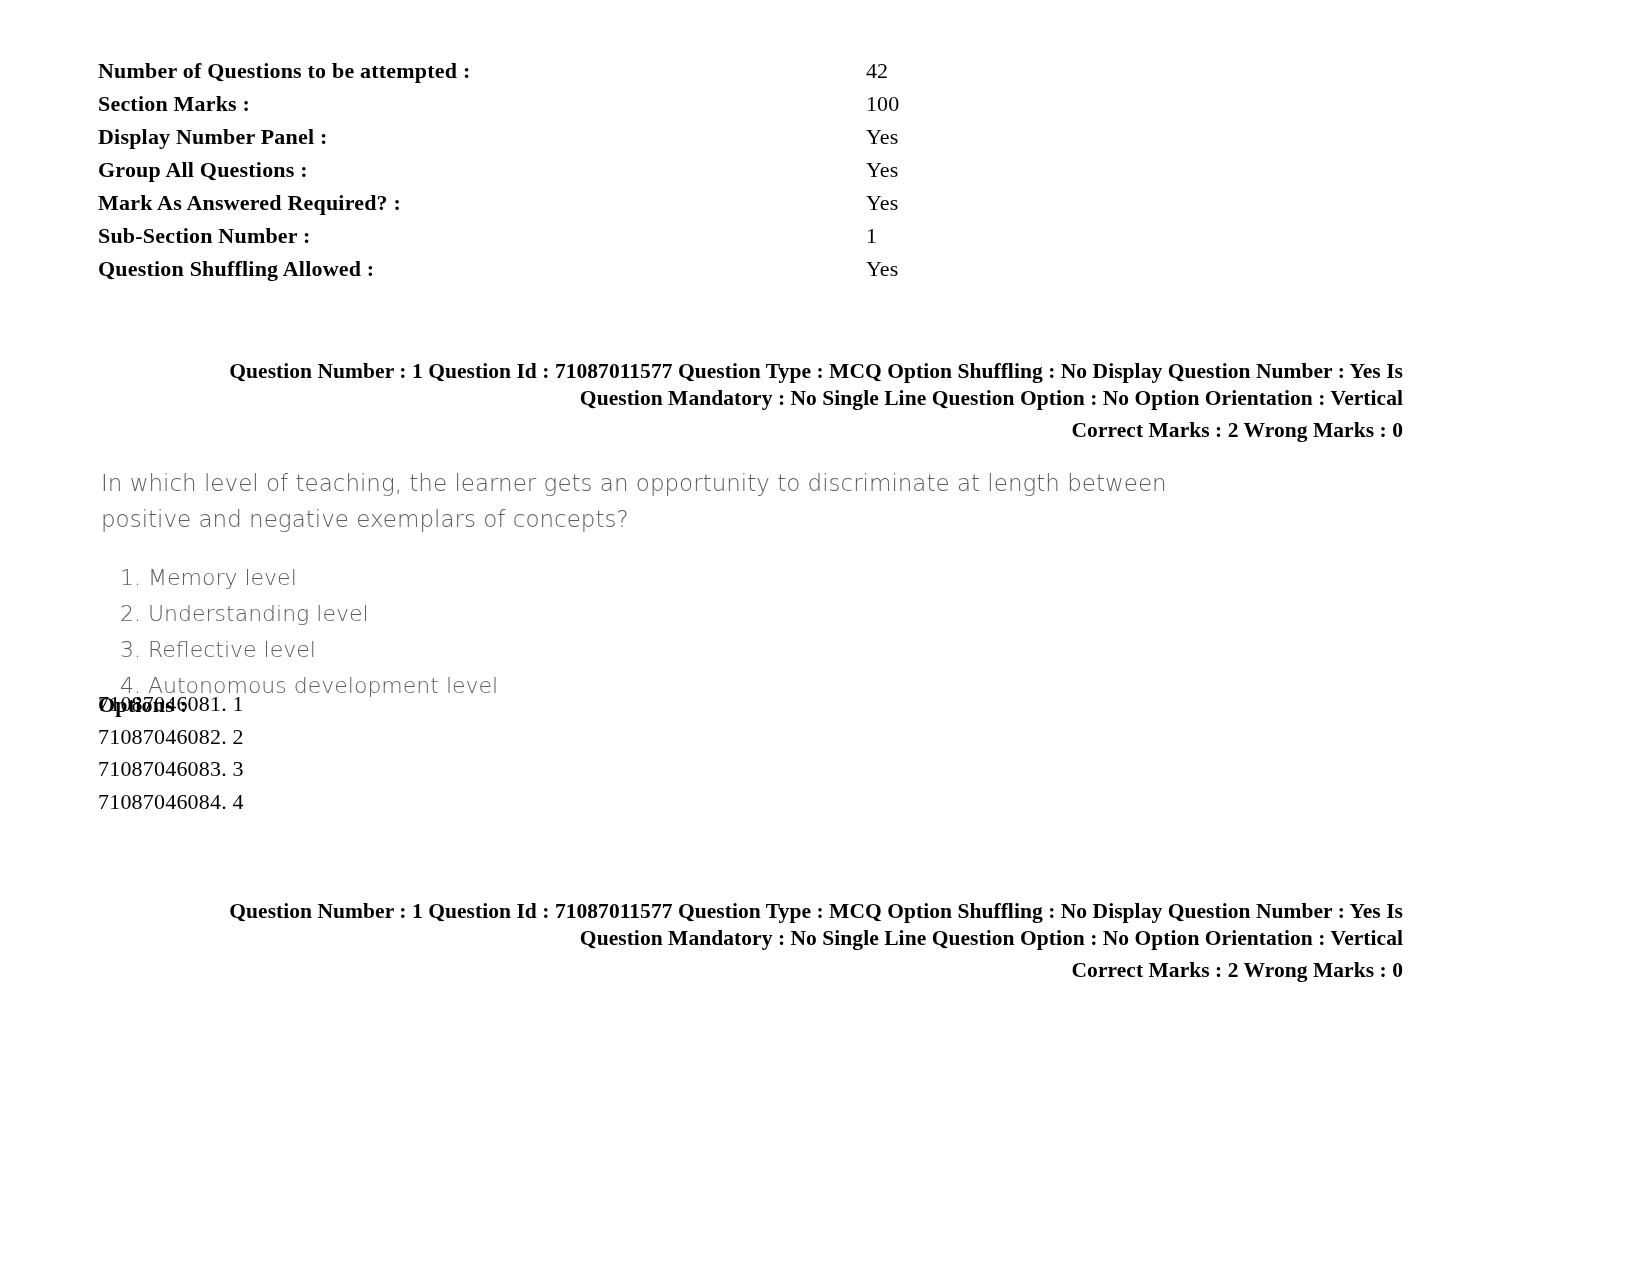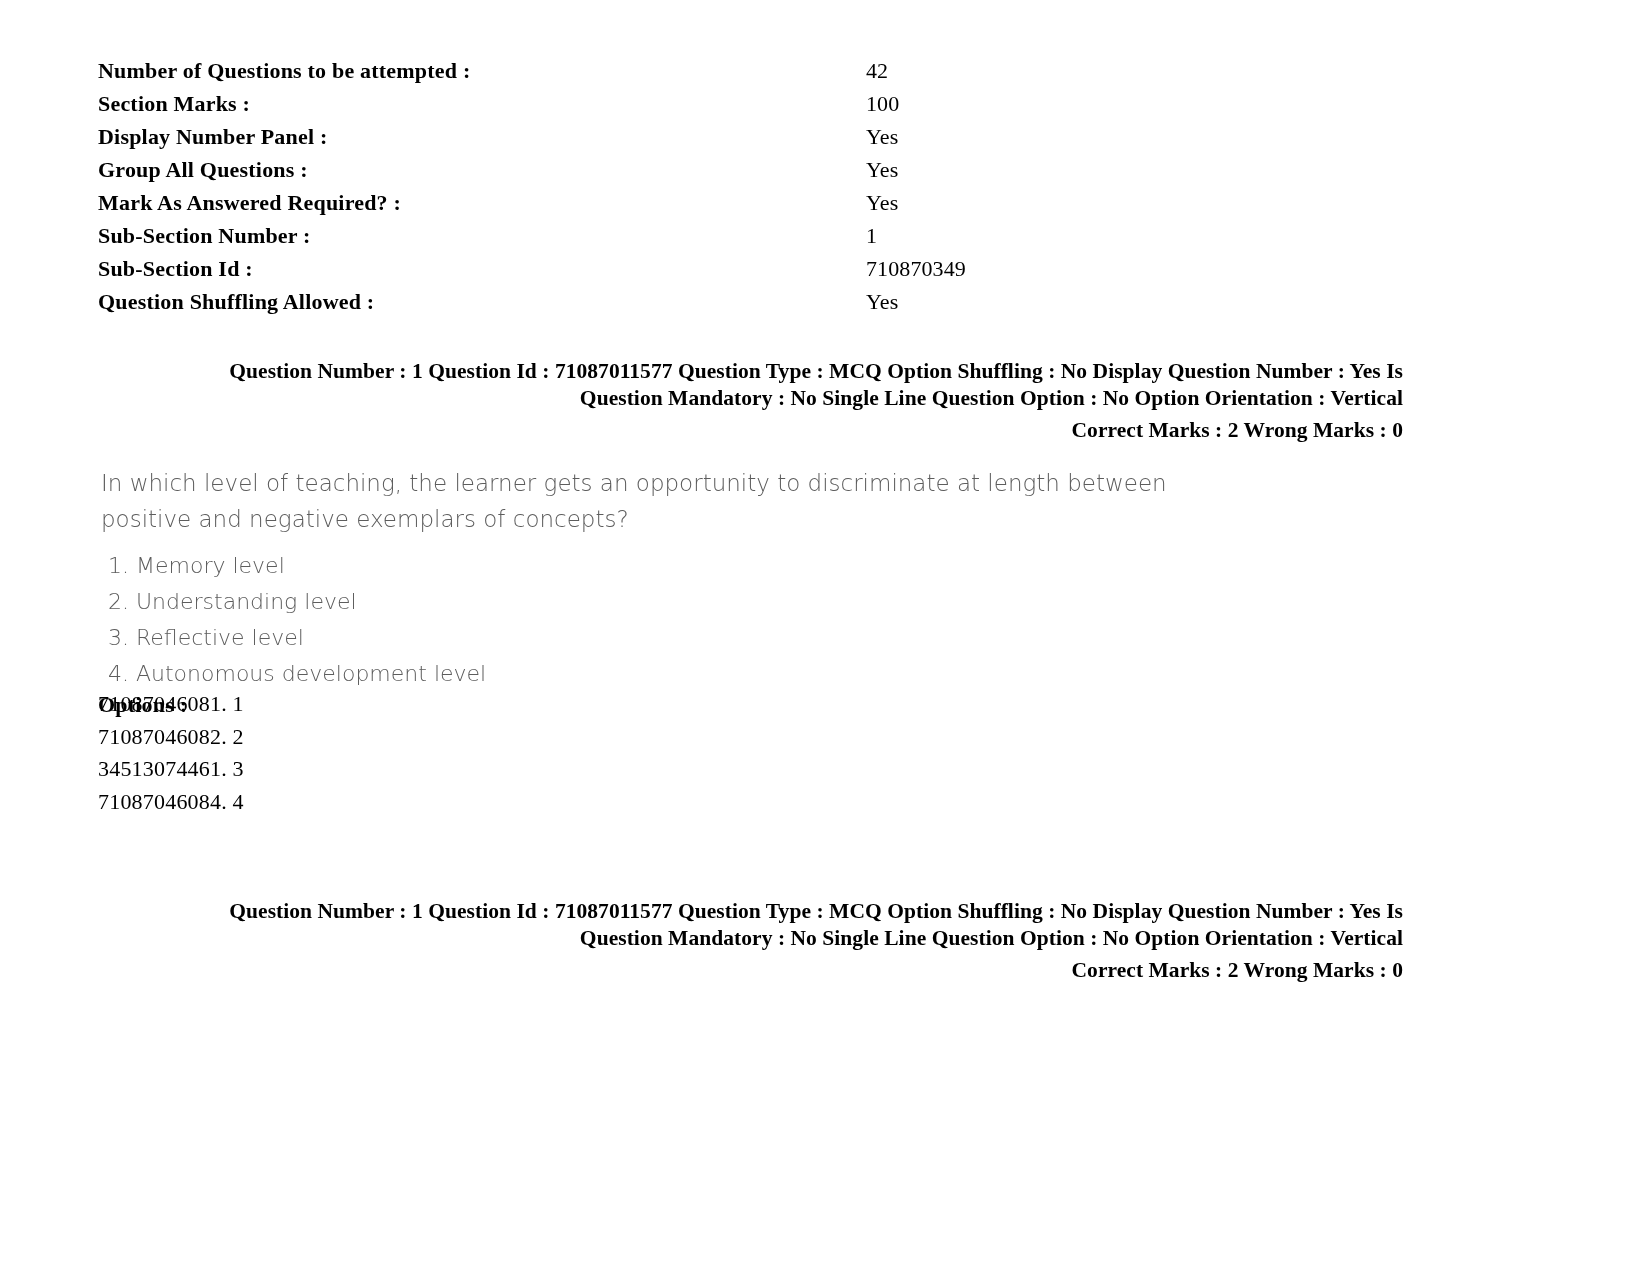"Sub-Section Id :" tr { html: <tr> <td>Sub-Section Id :</td> <td>710870349</td> </tr> -> none }
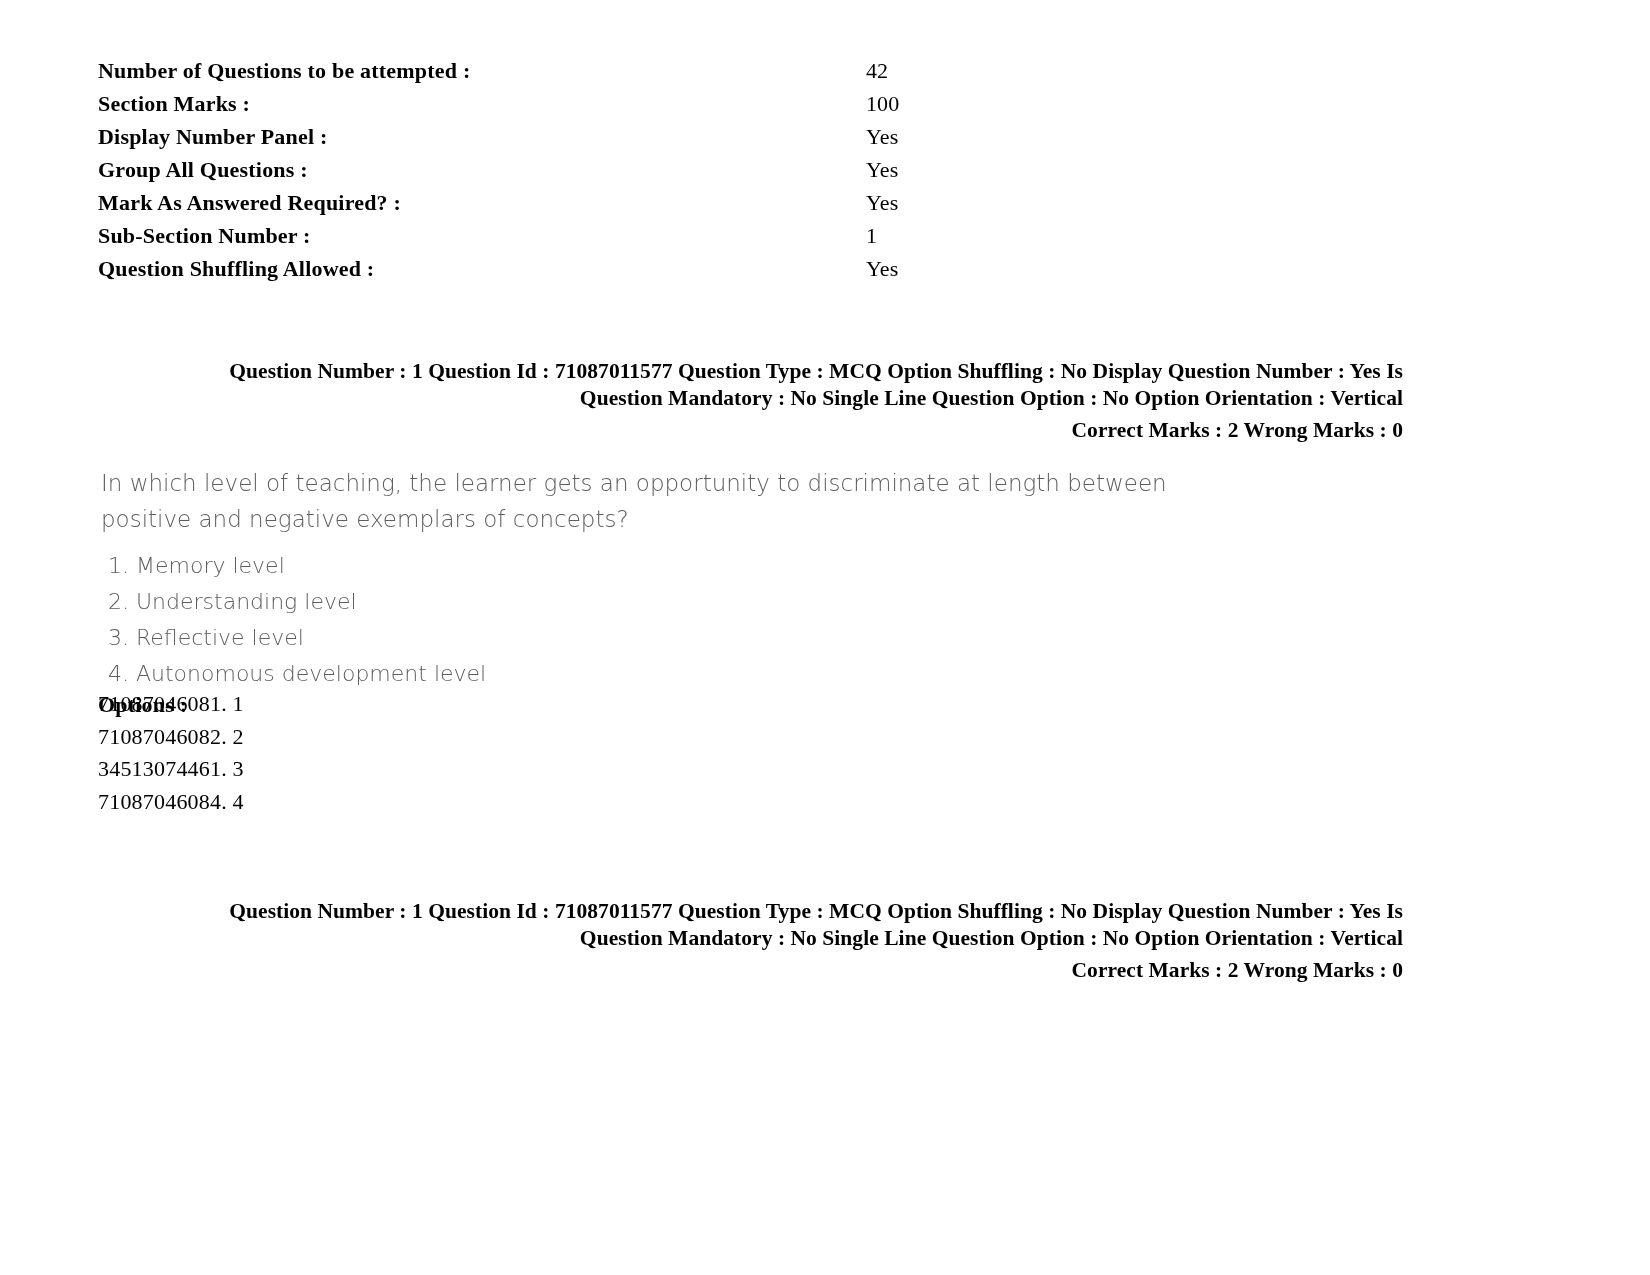"1. Memory level" .choices { margin: 0 -> 12px }
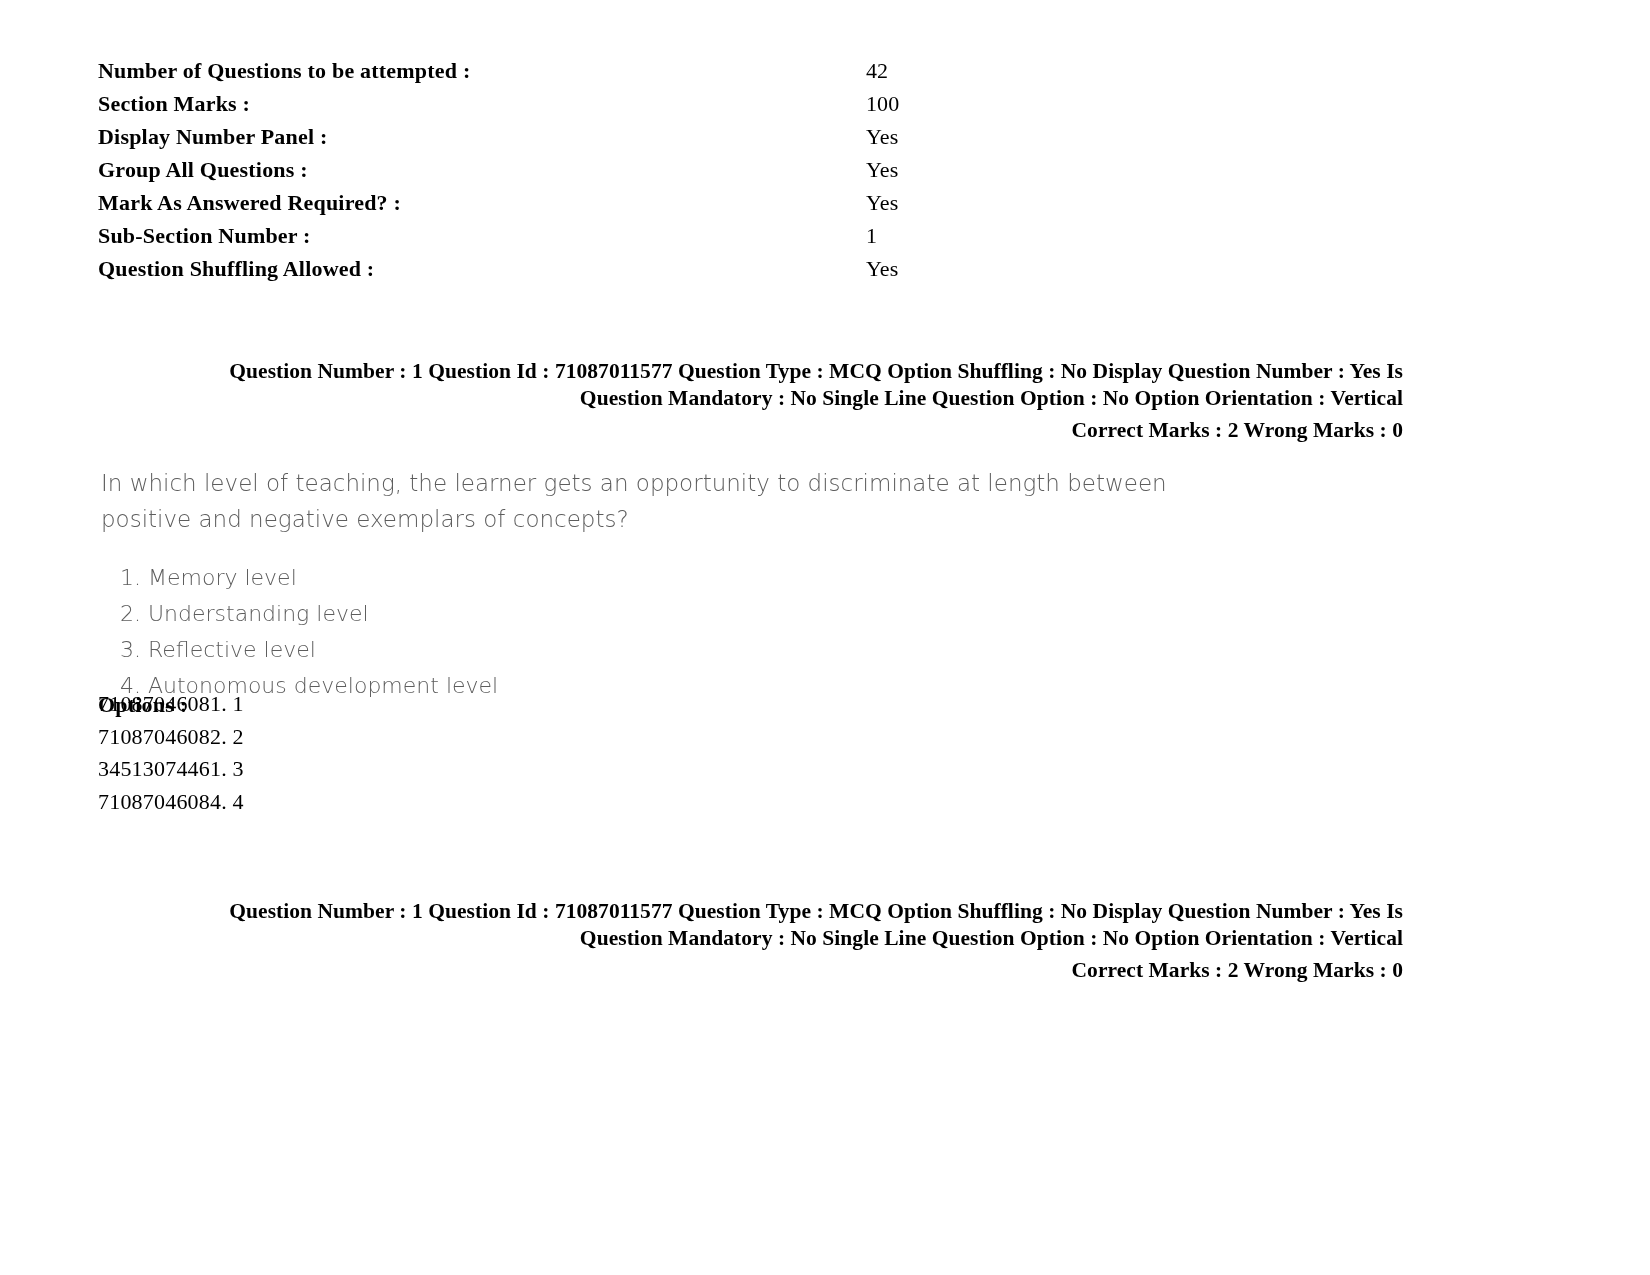"34513074461. 3" li { text: 34513074461 -> 71087046083 }
